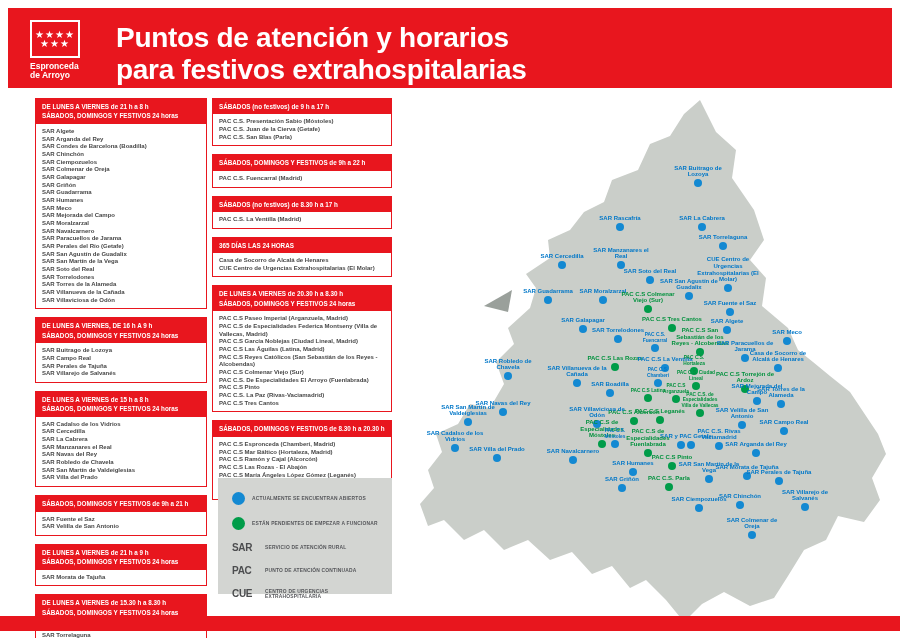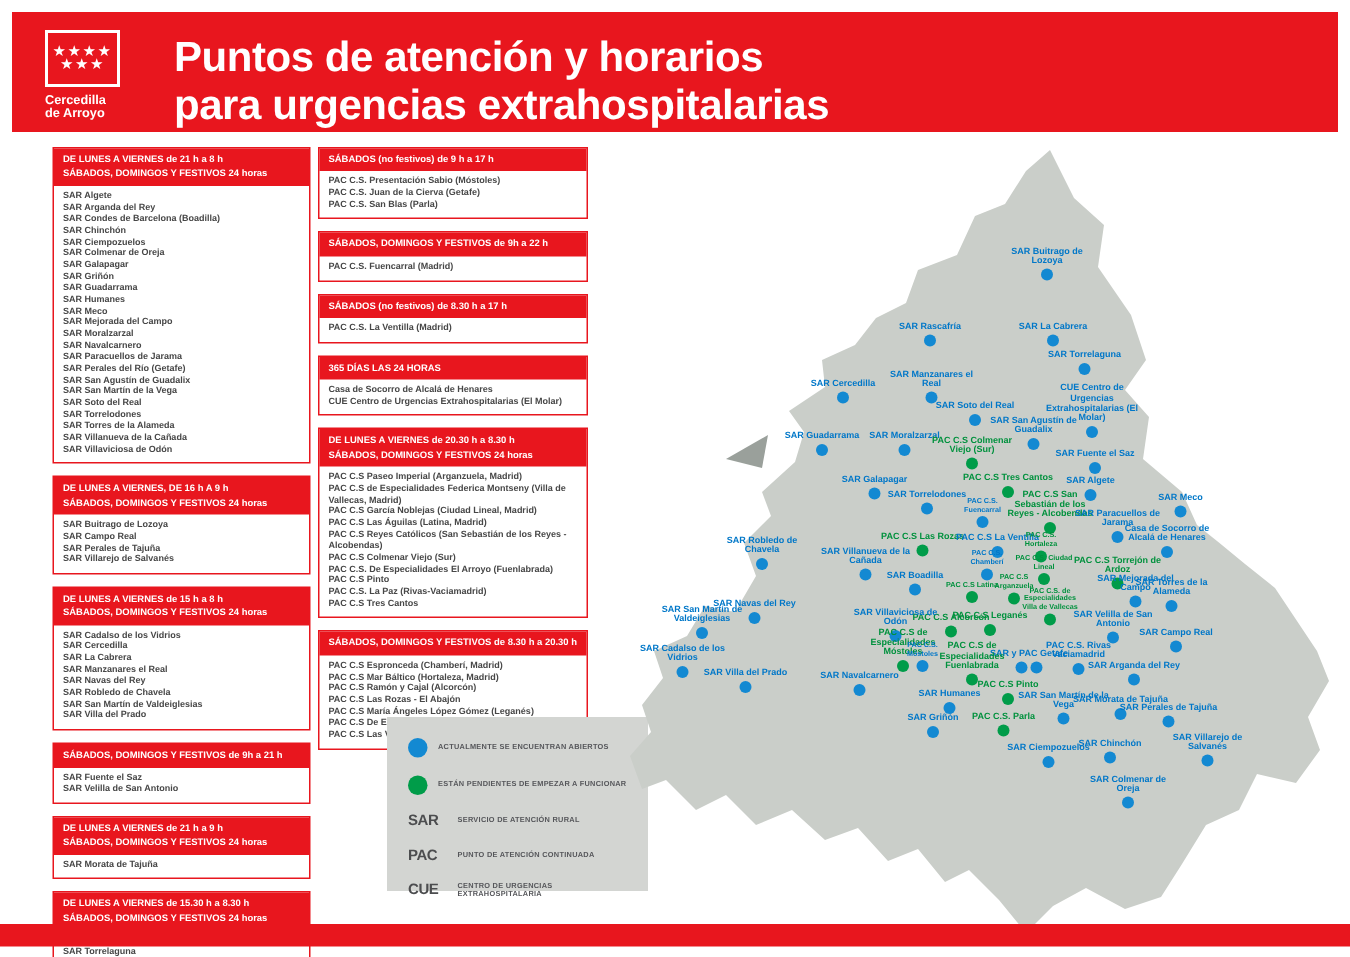"Cercedilla" div { text: Cercedilla -> Espronceda }
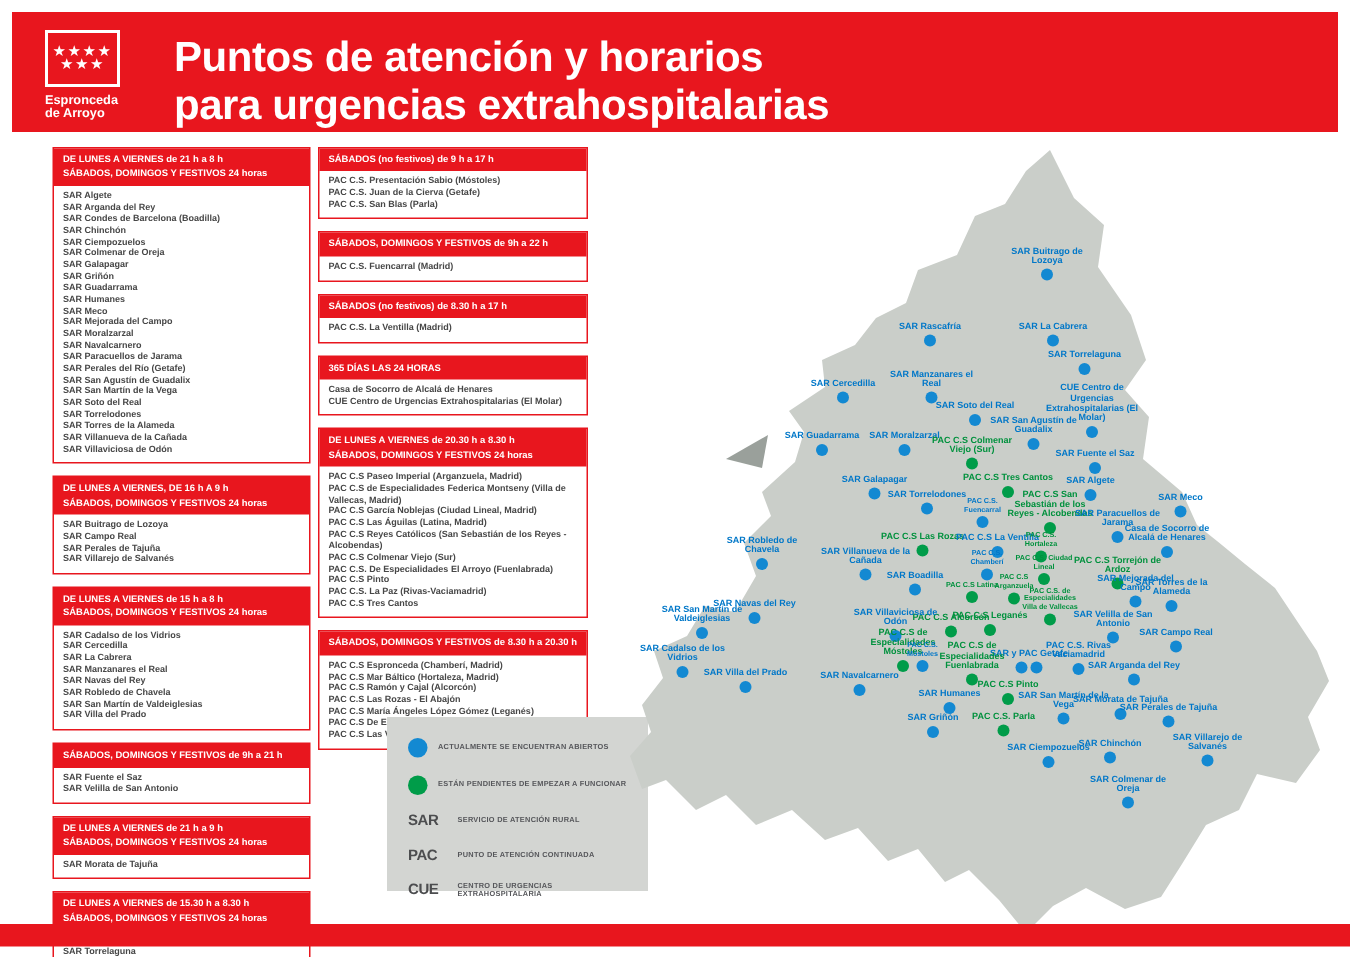"para urgencias extrahospitalarias" span { text: urgencias -> festivos }
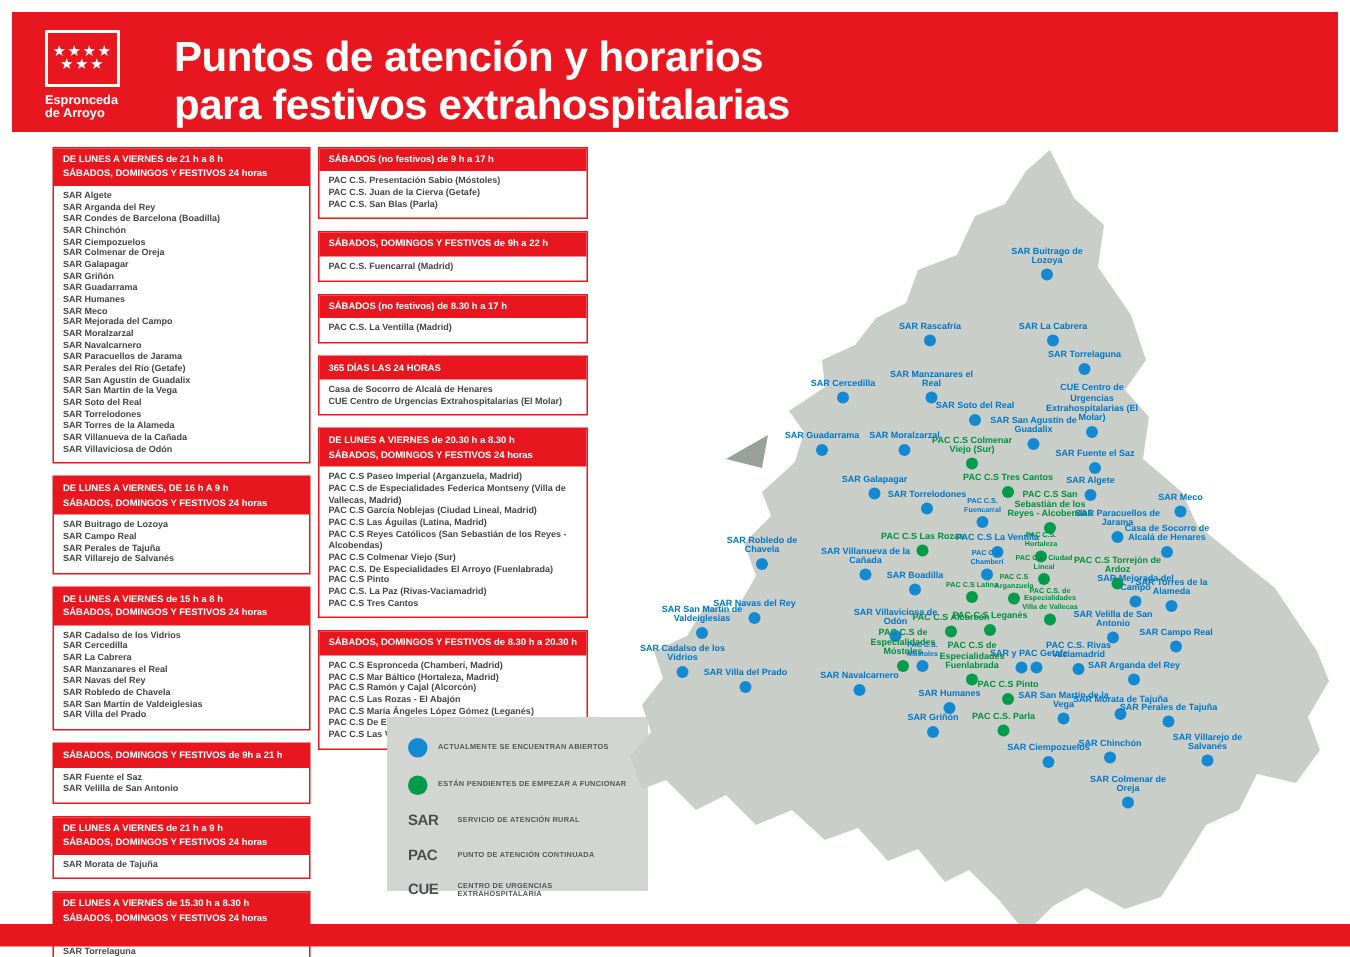"SAR" .legend { margin-left: 40px -> none }
